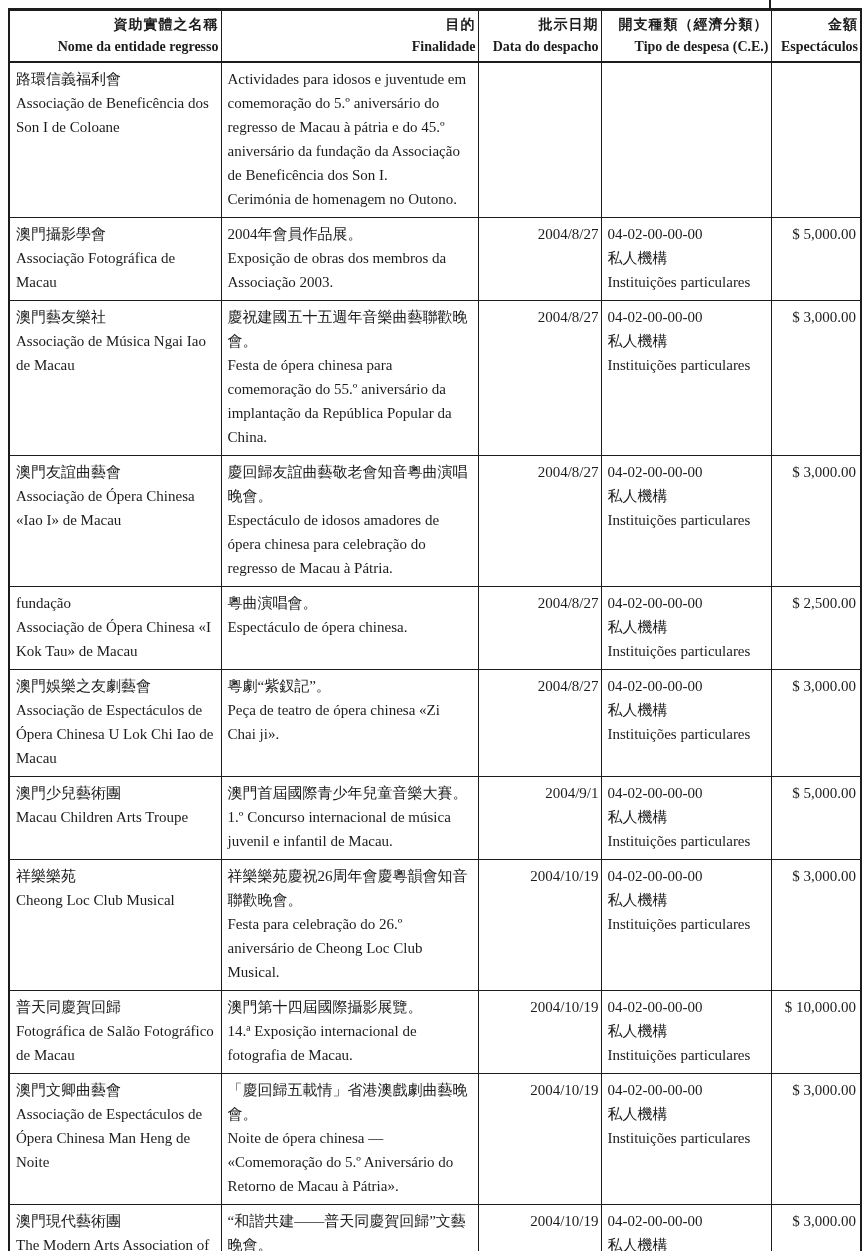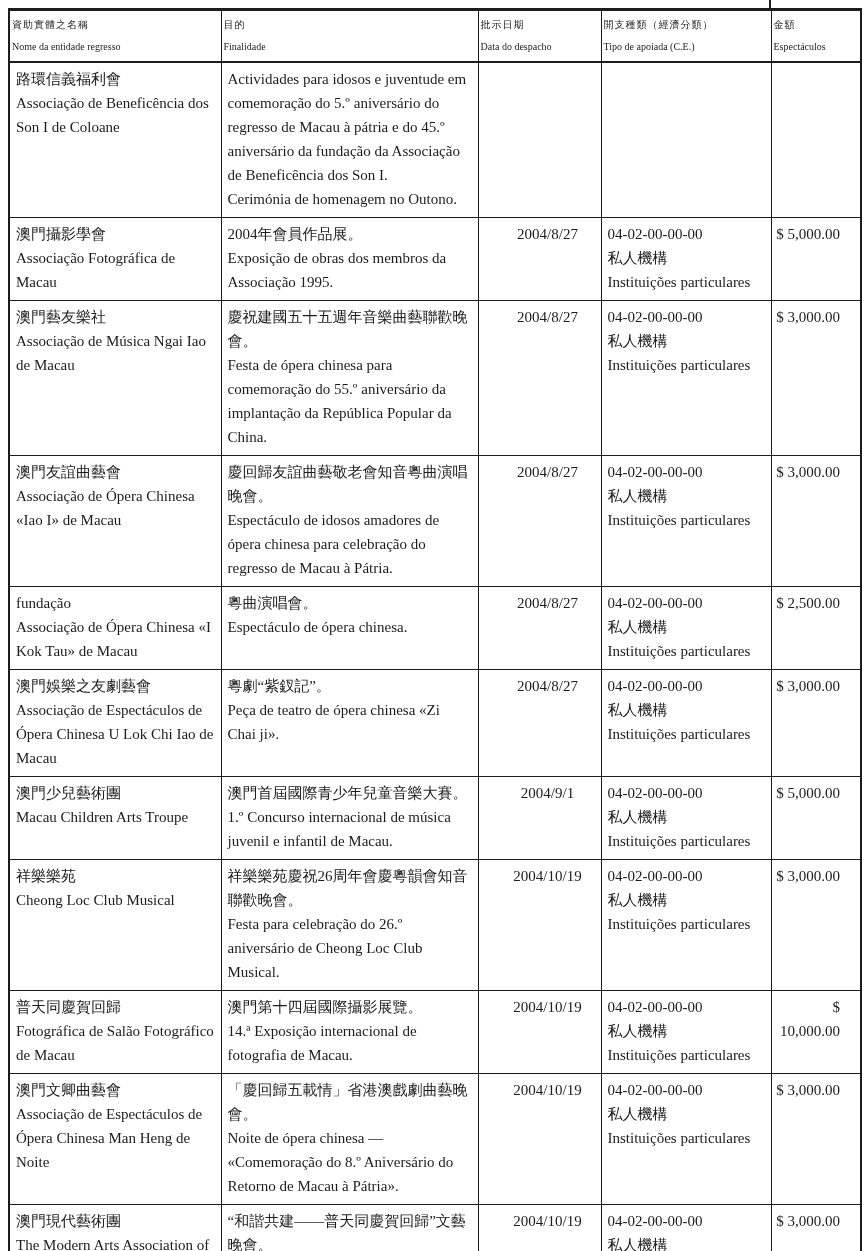"資助實體之名稱" thead th { font-size: 10px -> 14px; font-weight: normal -> bold; text-align: left -> right }
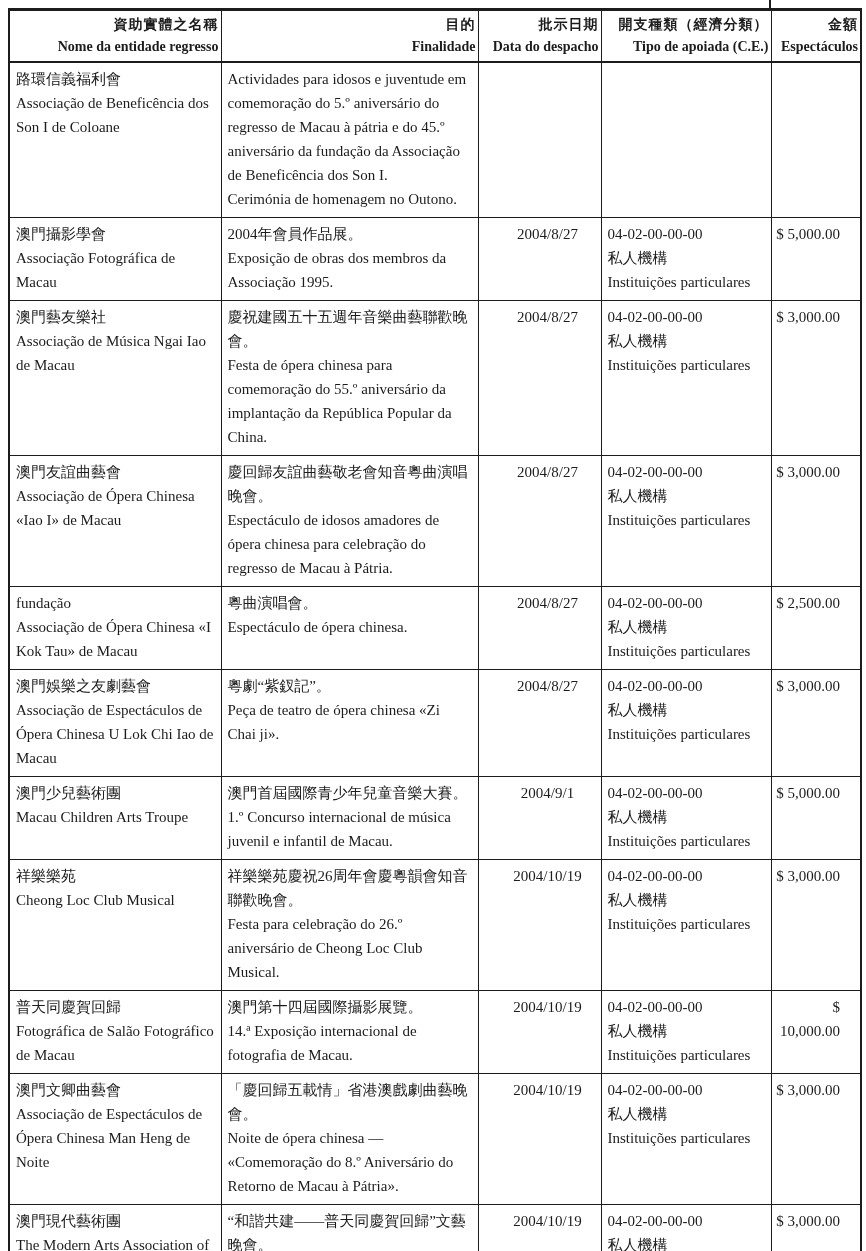"Tipo de apoiada (C.E.)" div { text: apoiada -> despesa }
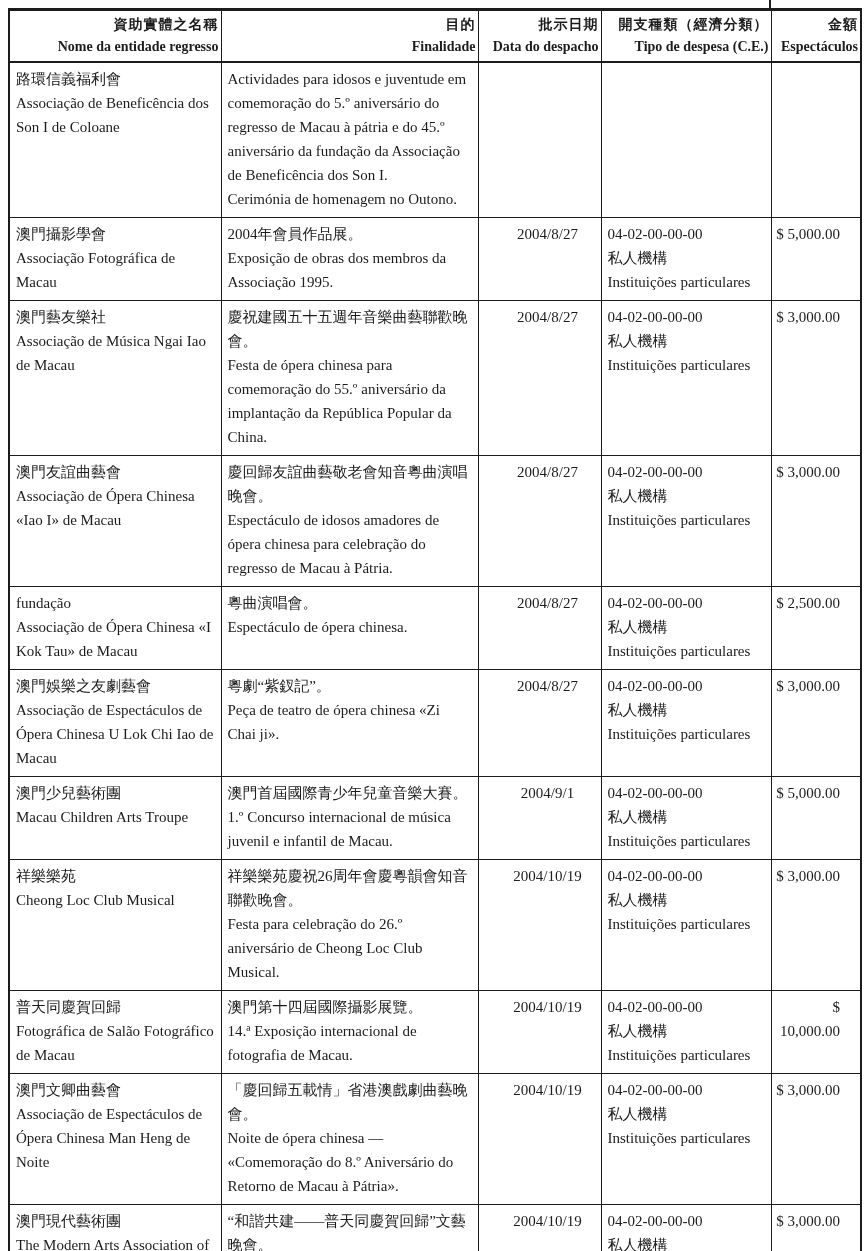"2004/8/27" td.cell-date { text-align: center -> right }
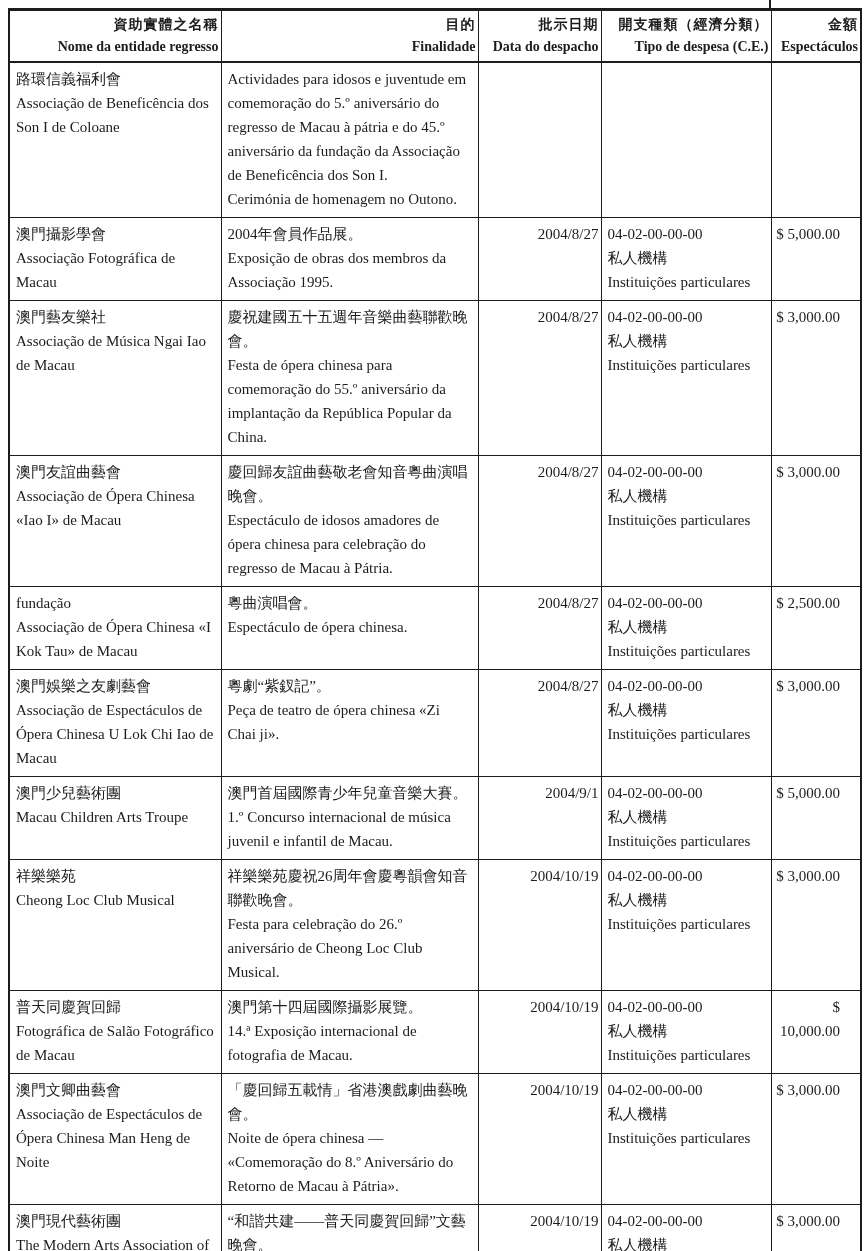"$ 5,000.00" td.cell-amount { padding-right: 20px -> 4px }
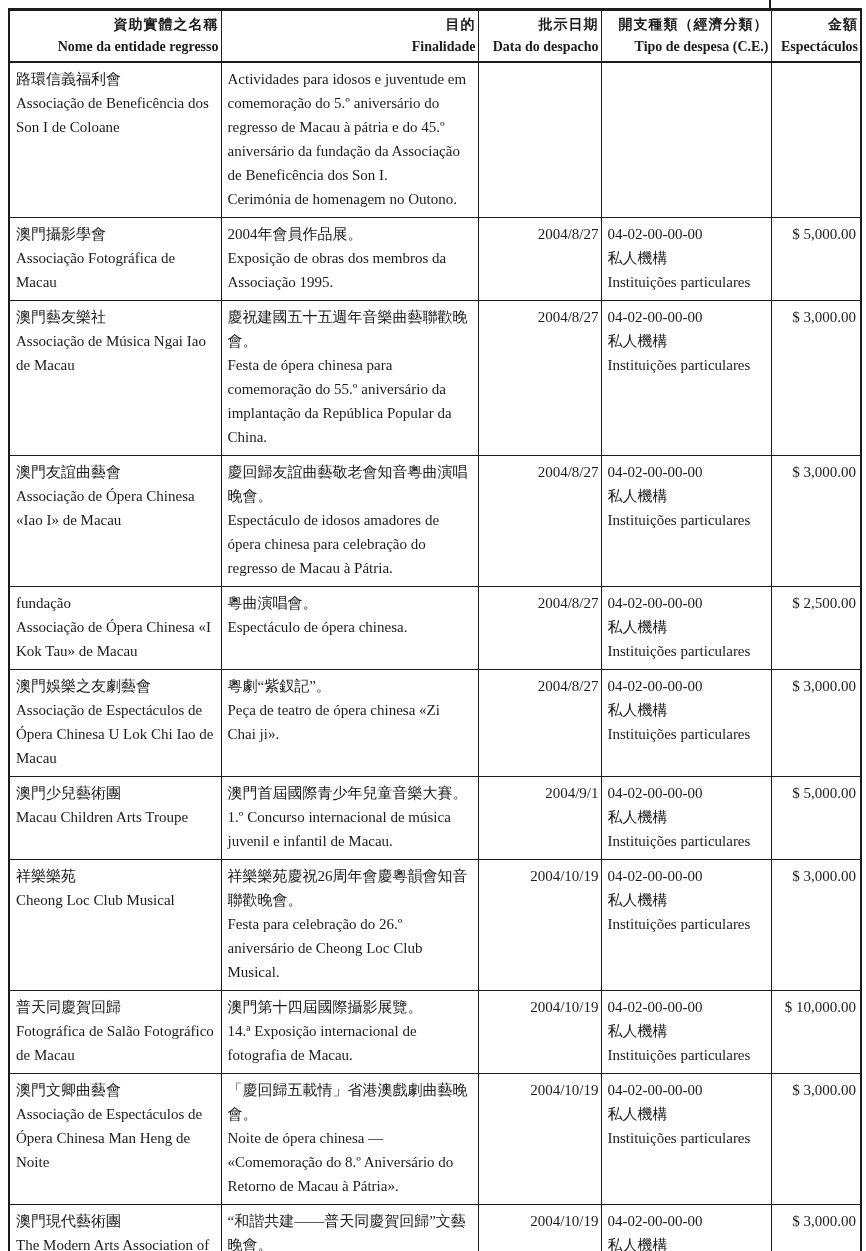"Exposição de obras dos membros" div.line { text: 1995 -> 2003 }
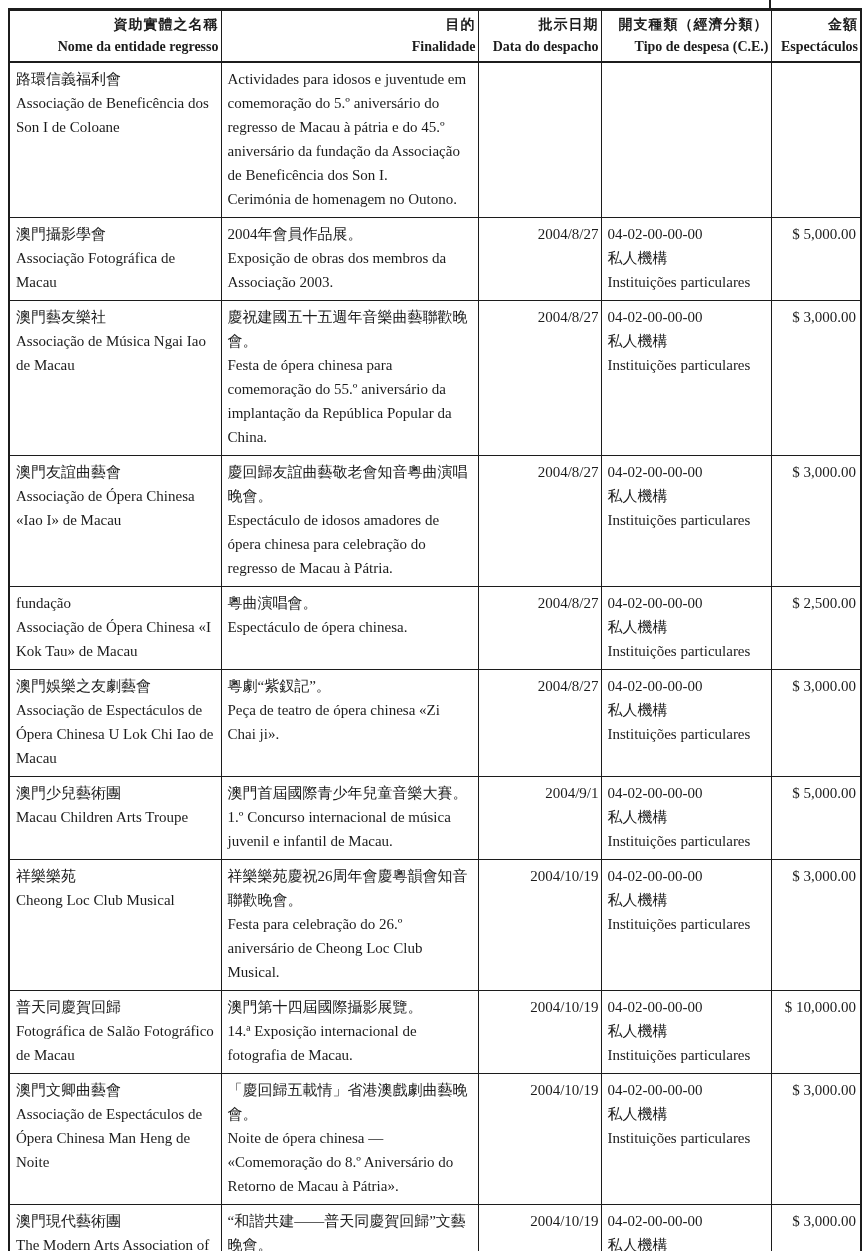"Noite de ópera chinesa —" div.line { text: 8.º -> 5.º }
